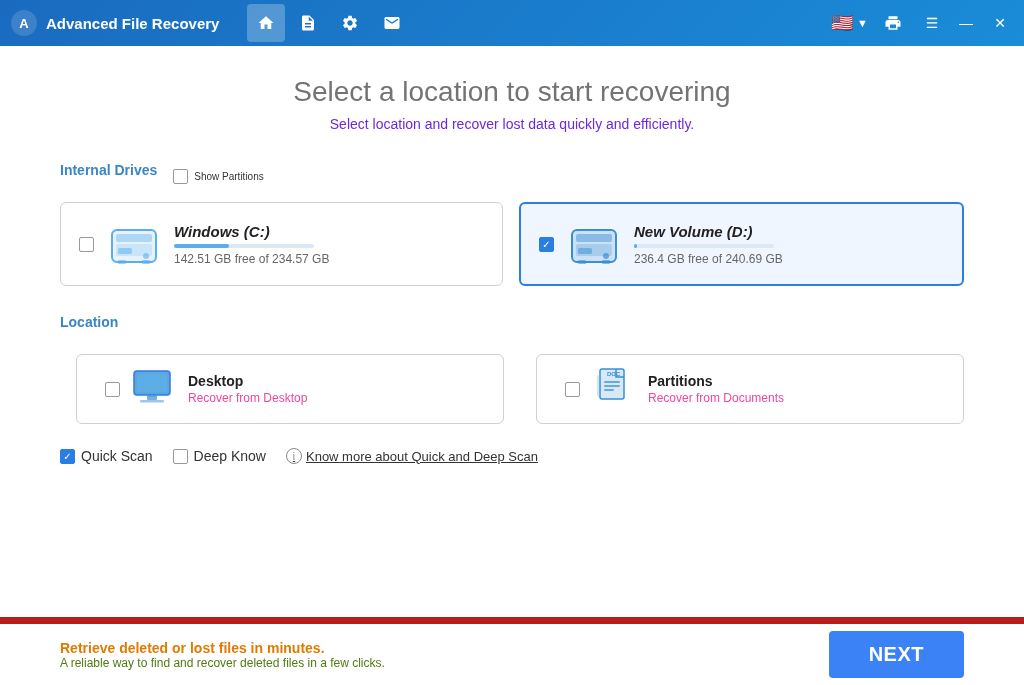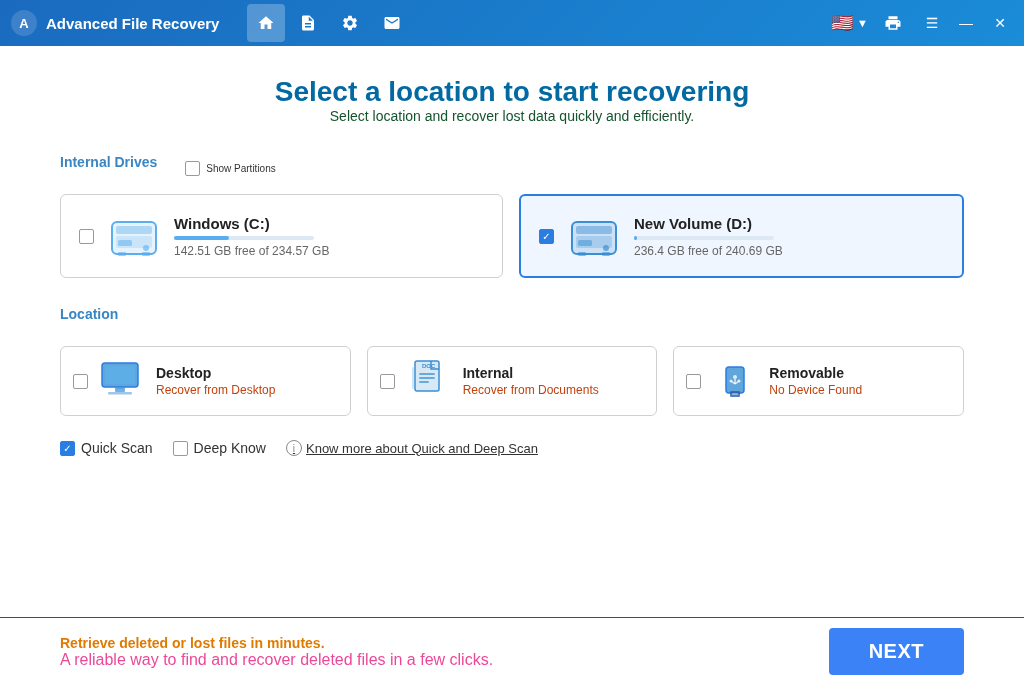"Select a location to start" .page-heading h1 { color: #0369a1 -> #737373; font-weight: 700 -> 400; margin-bottom: 0 -> 8px }
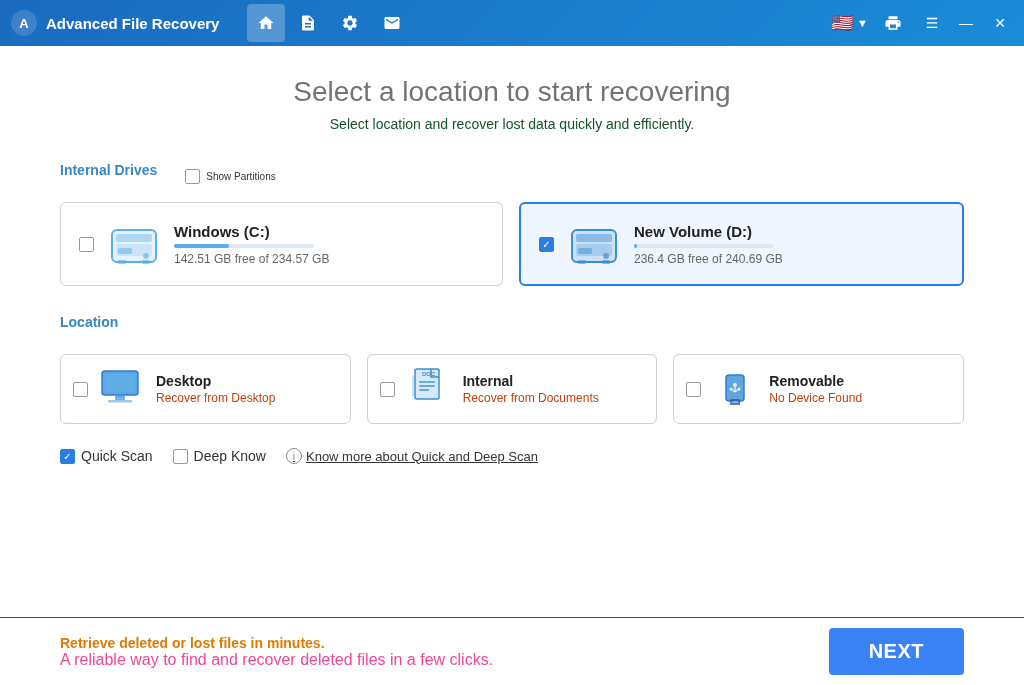"Select location and recover lost" .page-heading p { color: #14532d -> #6d28d9 }
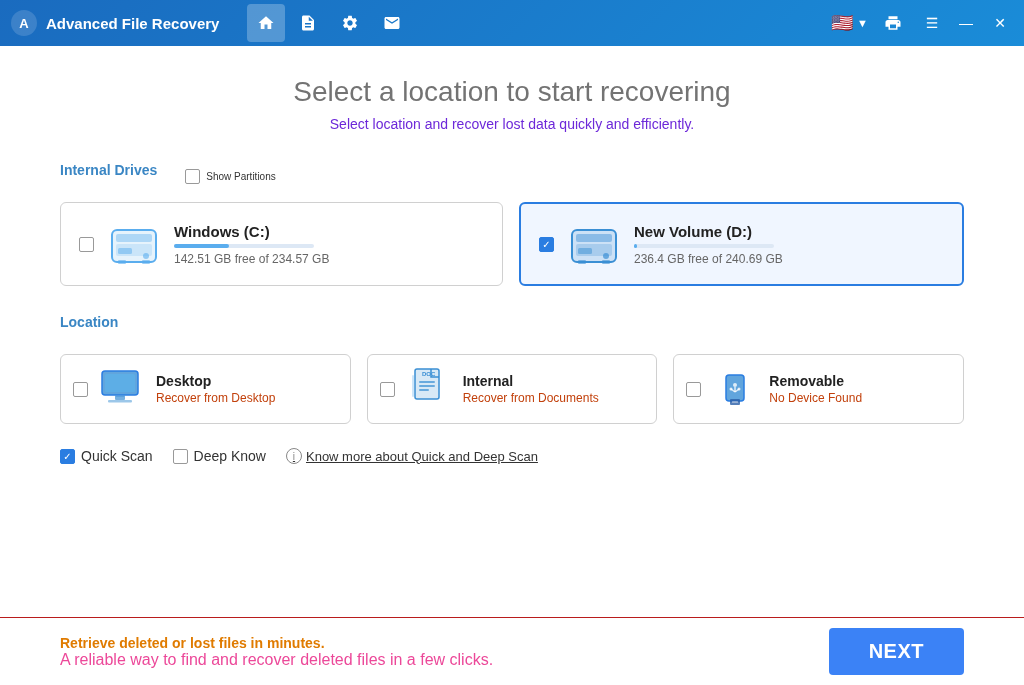"Internal Drives" .section-header { gap: 28px -> 16px }
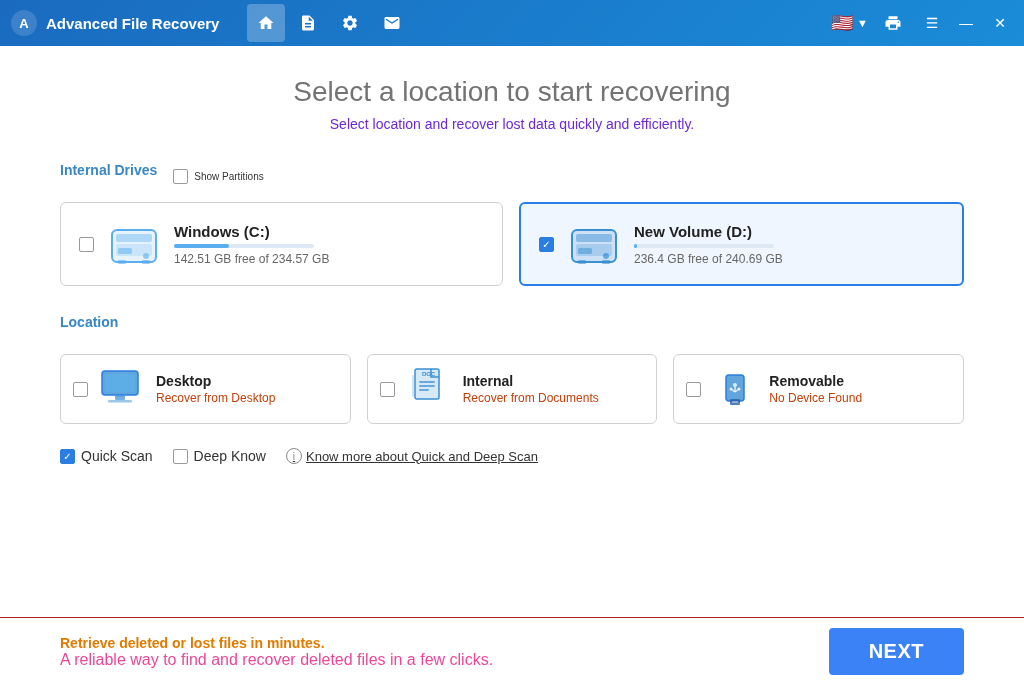"Windows (C:)" .drive-info h3 { font-style: none -> italic }
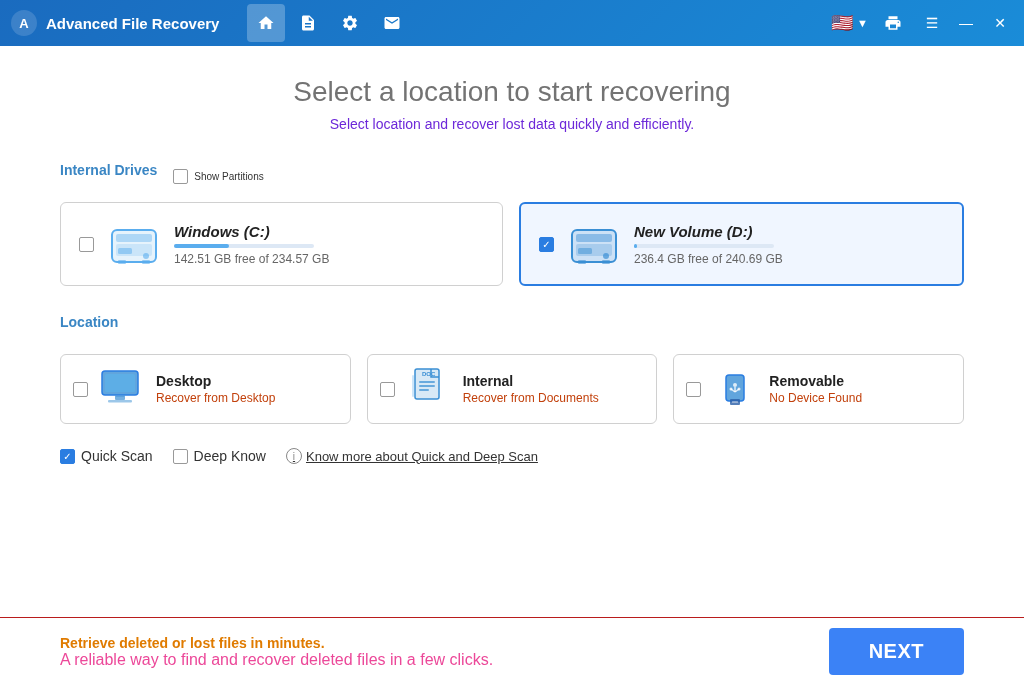"Desktop" .location-card { margin-left: none -> 16px; padding: 12px 12px -> 12px 28px }
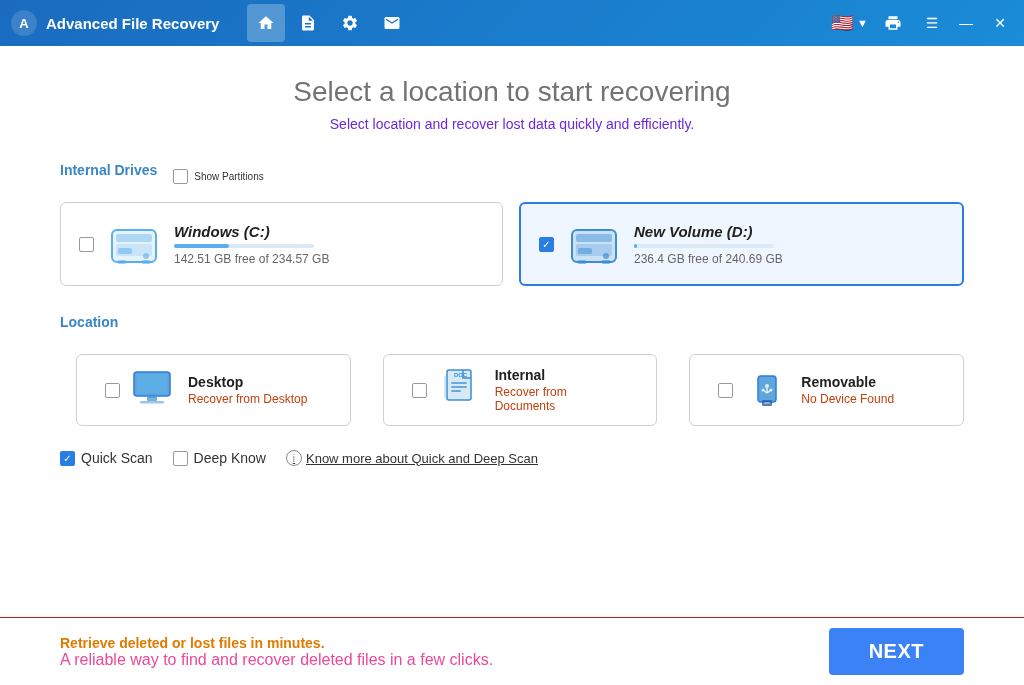"Internal" h3 { text: Internal -> Partitions }
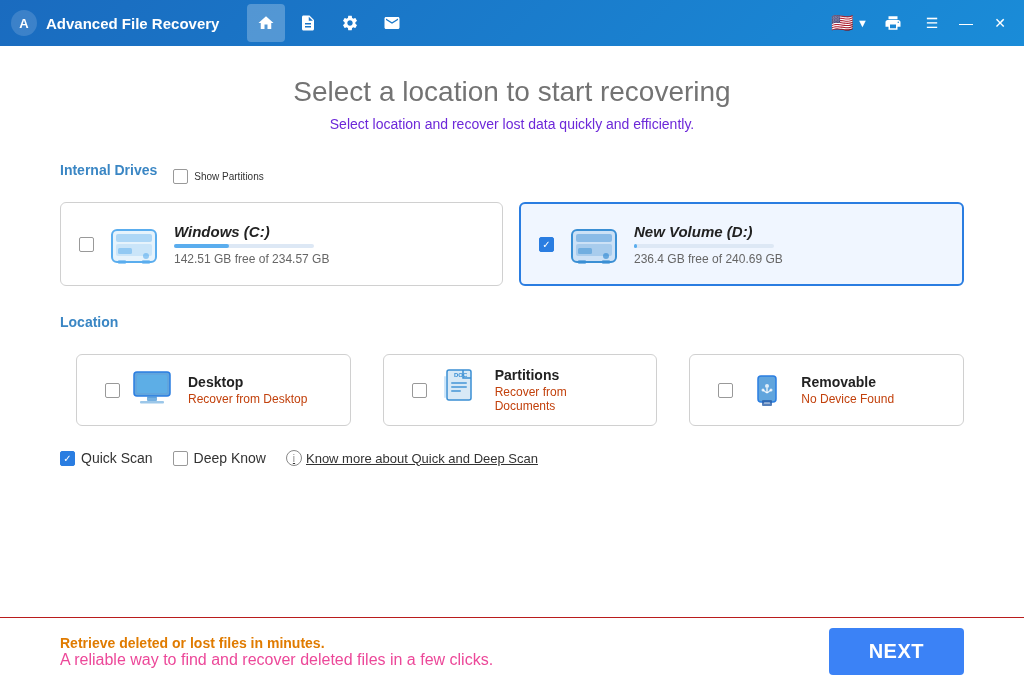"Removable" div.location-card { html: <div> <div></div> <svg> <rect></rect> <rect></rect> <rect></rect> <rect></rect> <circle></circle> <line></line> <line></line> <line></line> <circle></circle> <circle></circle> </svg> <div> <h3>Removable</h3> <p>No Device Found</p> </div> </div> -> none }
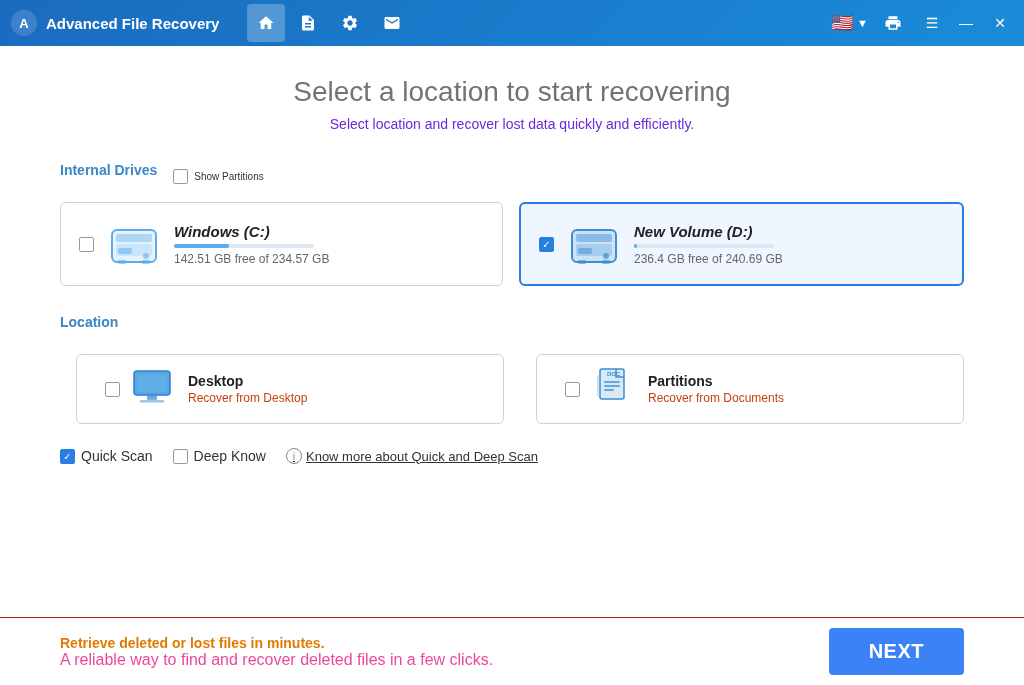"Recover from Desktop" .location-info p { color: #c2410c -> #ec4899 }
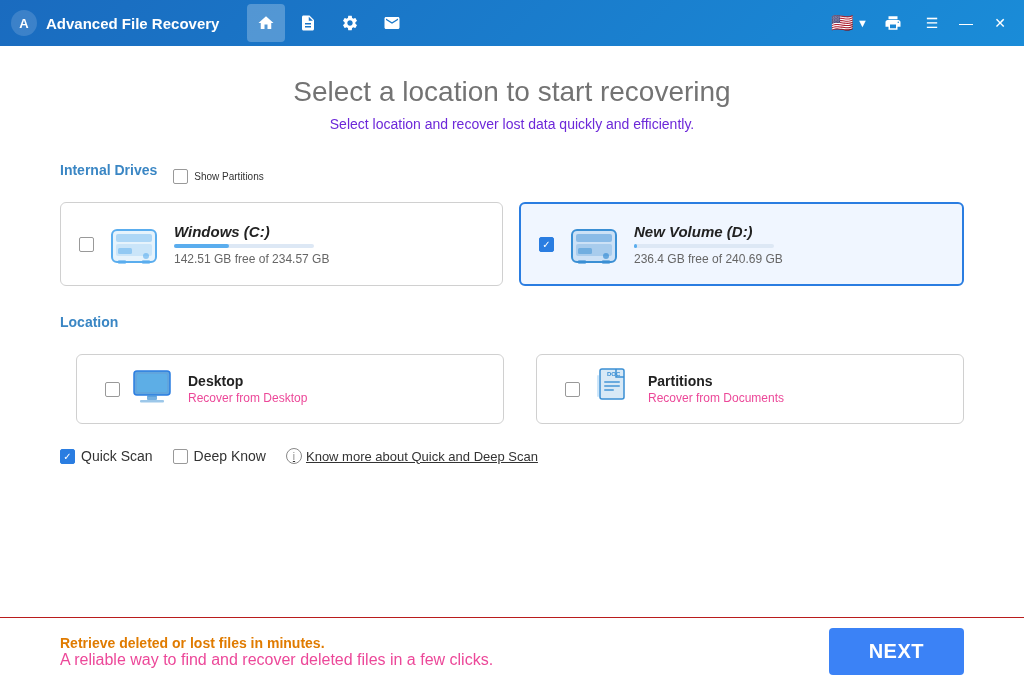"Retrieve deleted or lost files" .footer { border-top: 1px solid #b91c1c -> 7px solid #b91c1c }
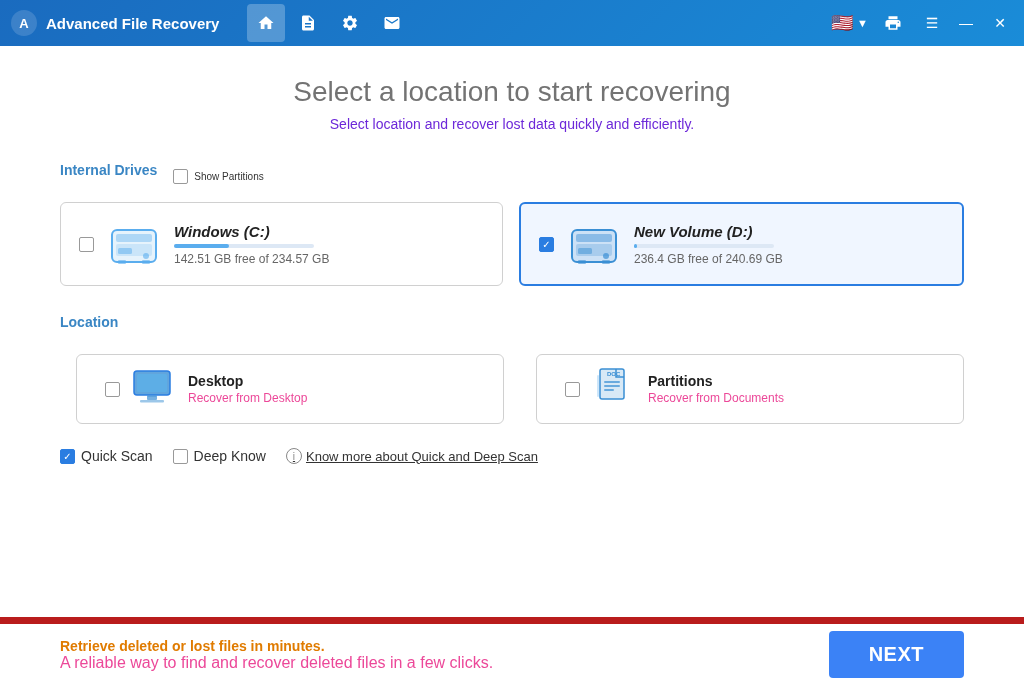"A reliable way to find" .footer-text-sub { color: #ec4899 -> #4d7c0f; font-size: 16px -> 12px }
